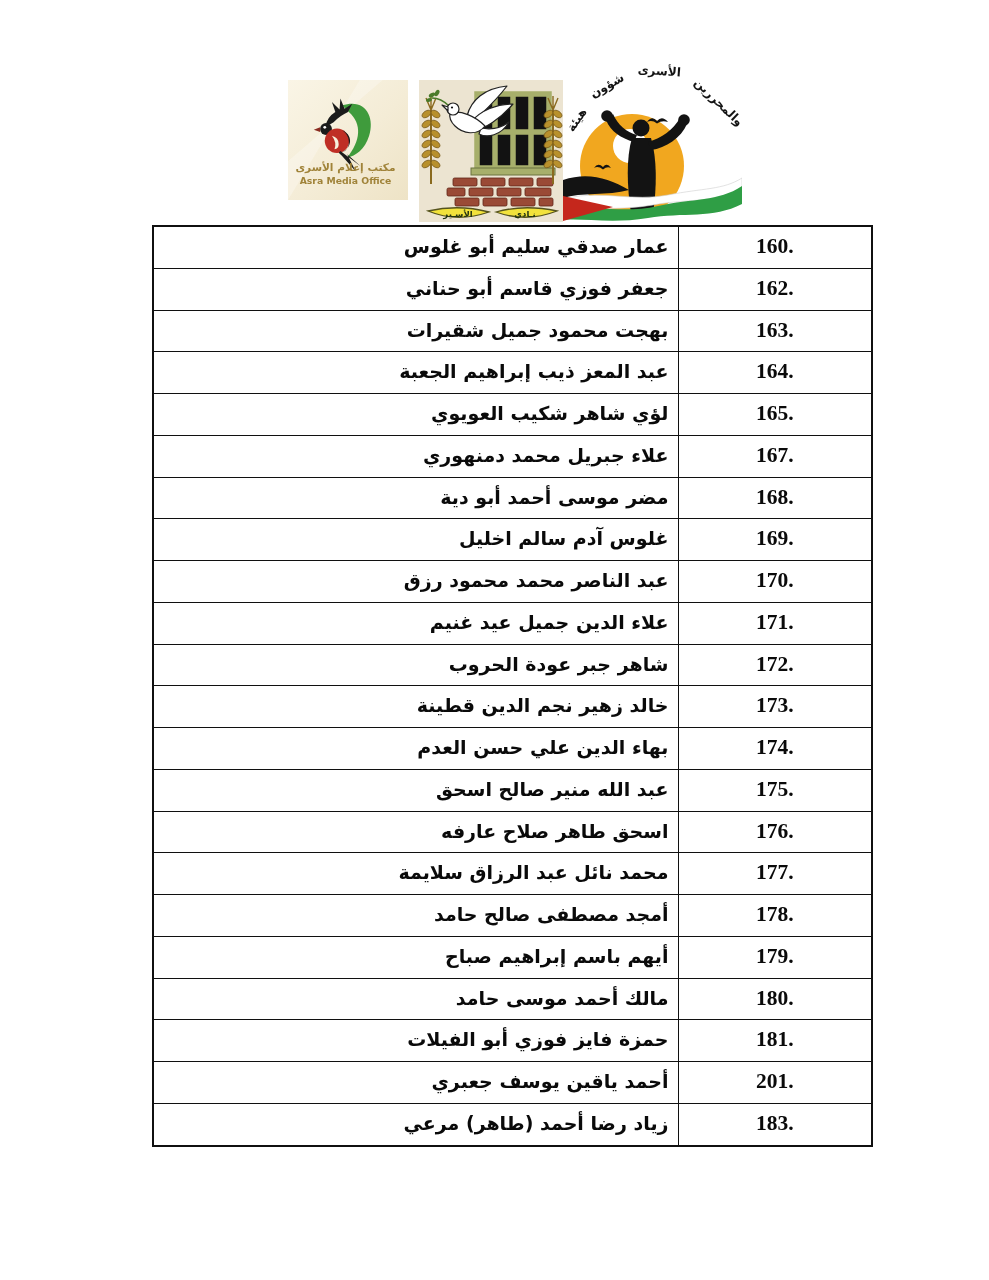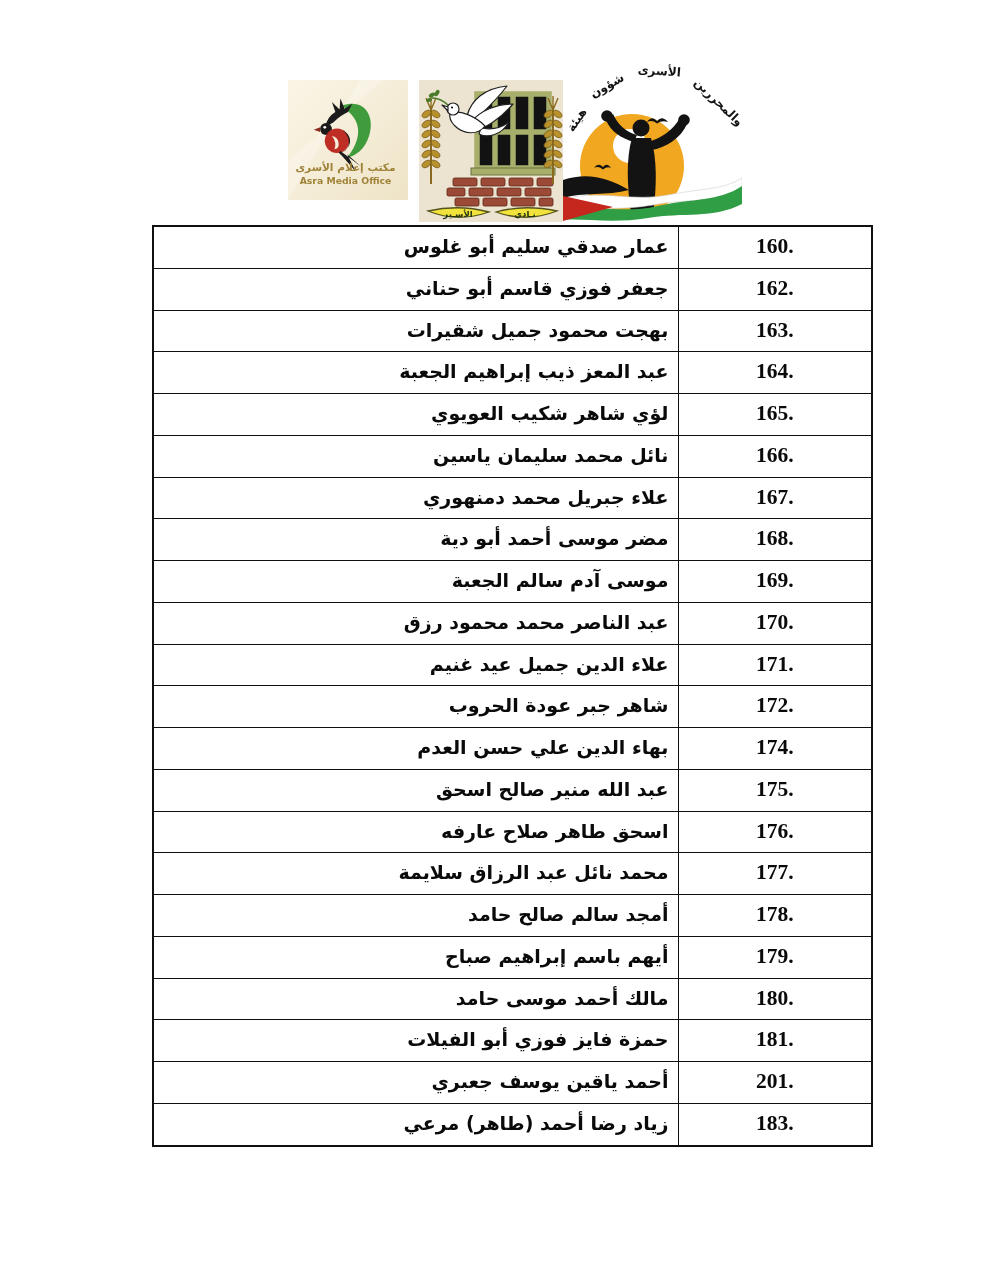"نائل محمد سليمان ياسين" tr { html: <tr> <td>نائل محمد سليمان ياسين</td> <td>166.</td> </tr> -> none }
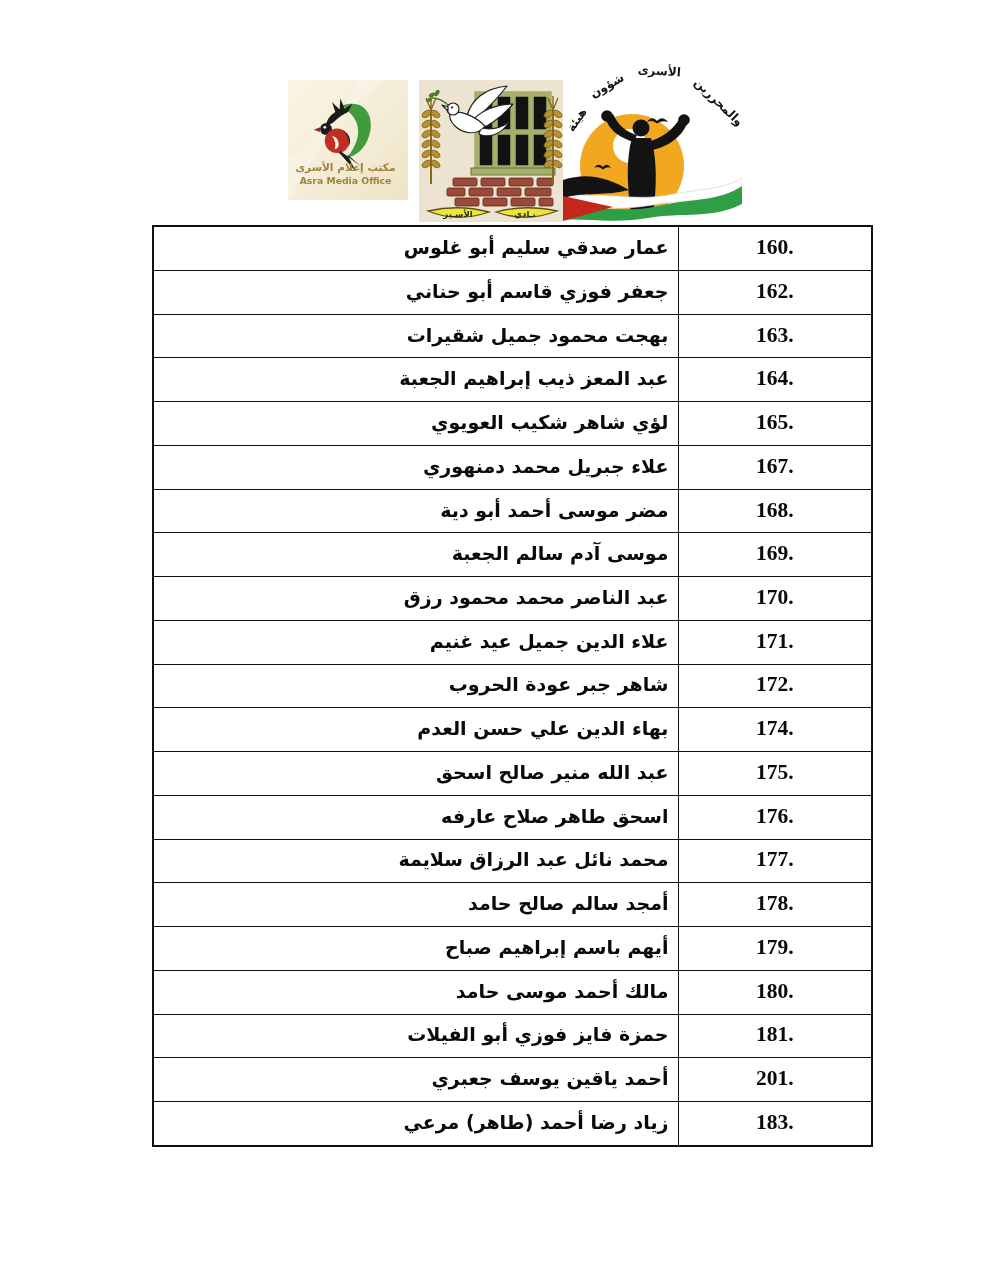"موسى آدم سالم الجعبة" td.name-cell { text: موسى آدم سالم الجعبة -> غلوس آدم سالم اخليل }
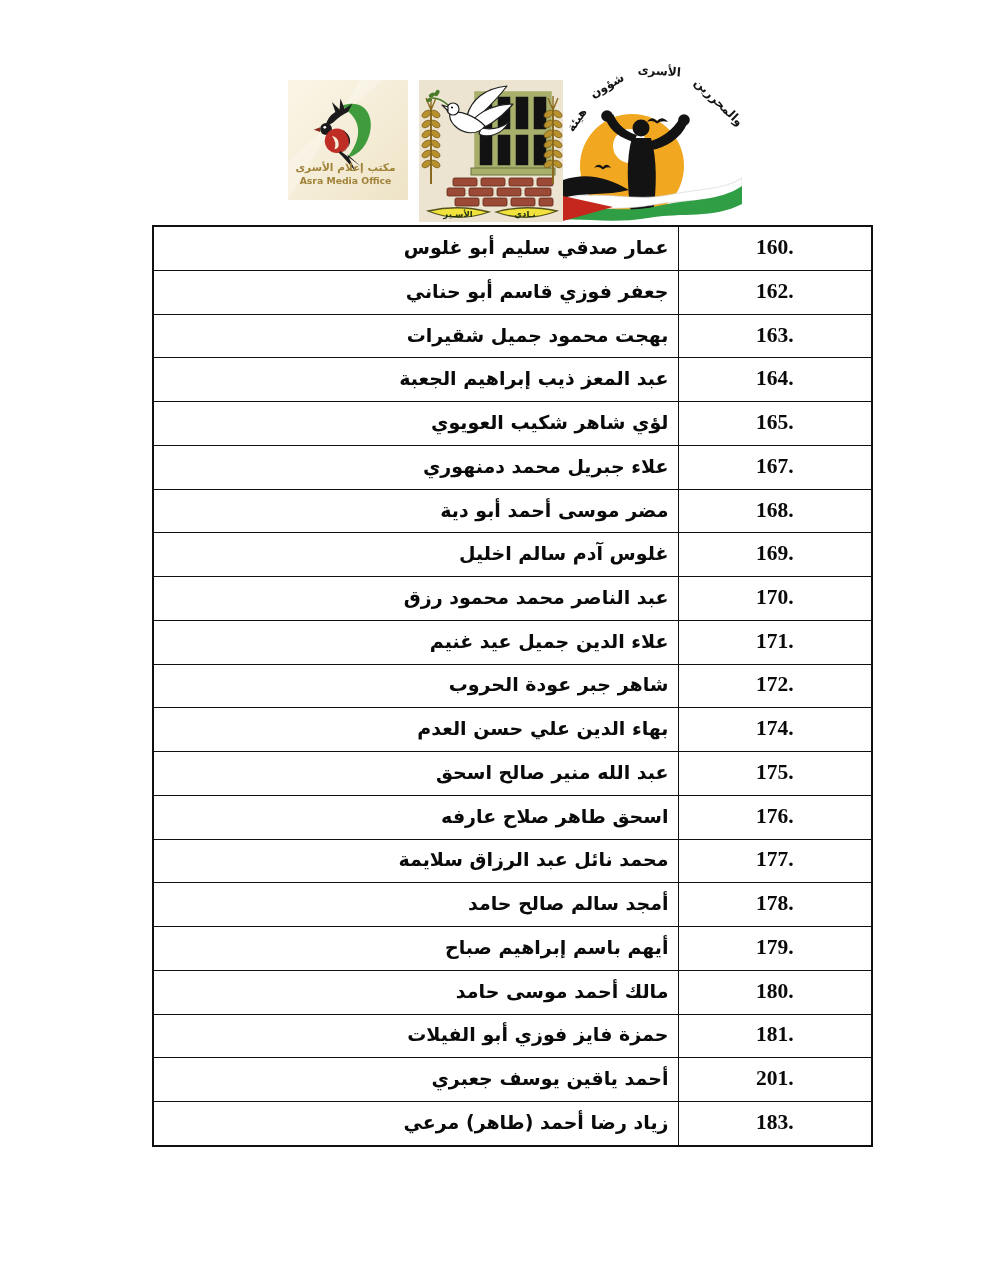"خالد زهير نجم الدين قطينة" tr { html: none -> <tr> <td>خالد زهير نجم الدين قطينة</td> <td>173.</td> </tr> }
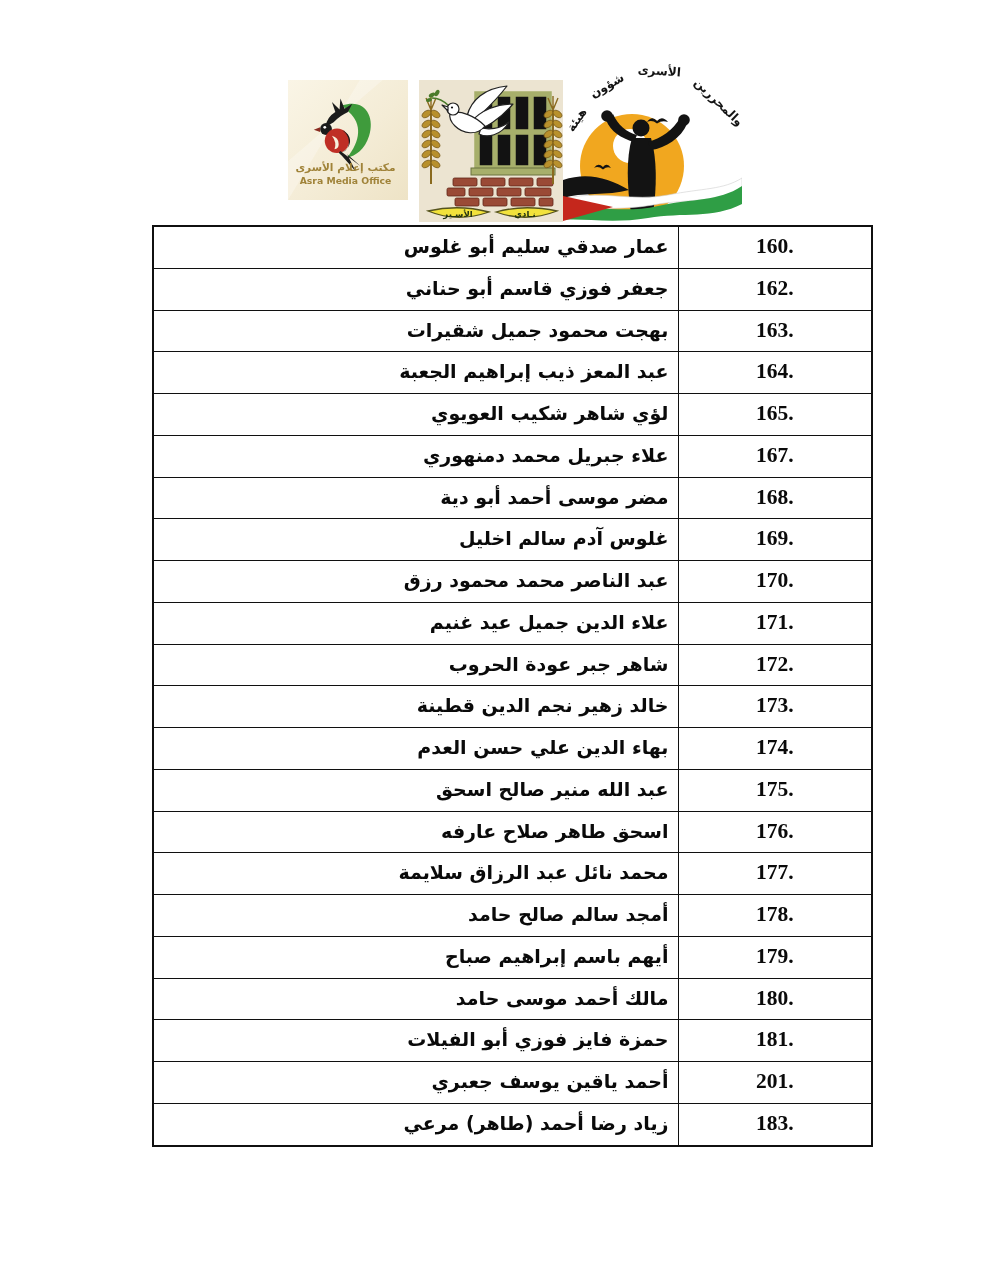"أمجد سالم صالح حامد" td.name-cell { text: سالم -> مصطفى }
